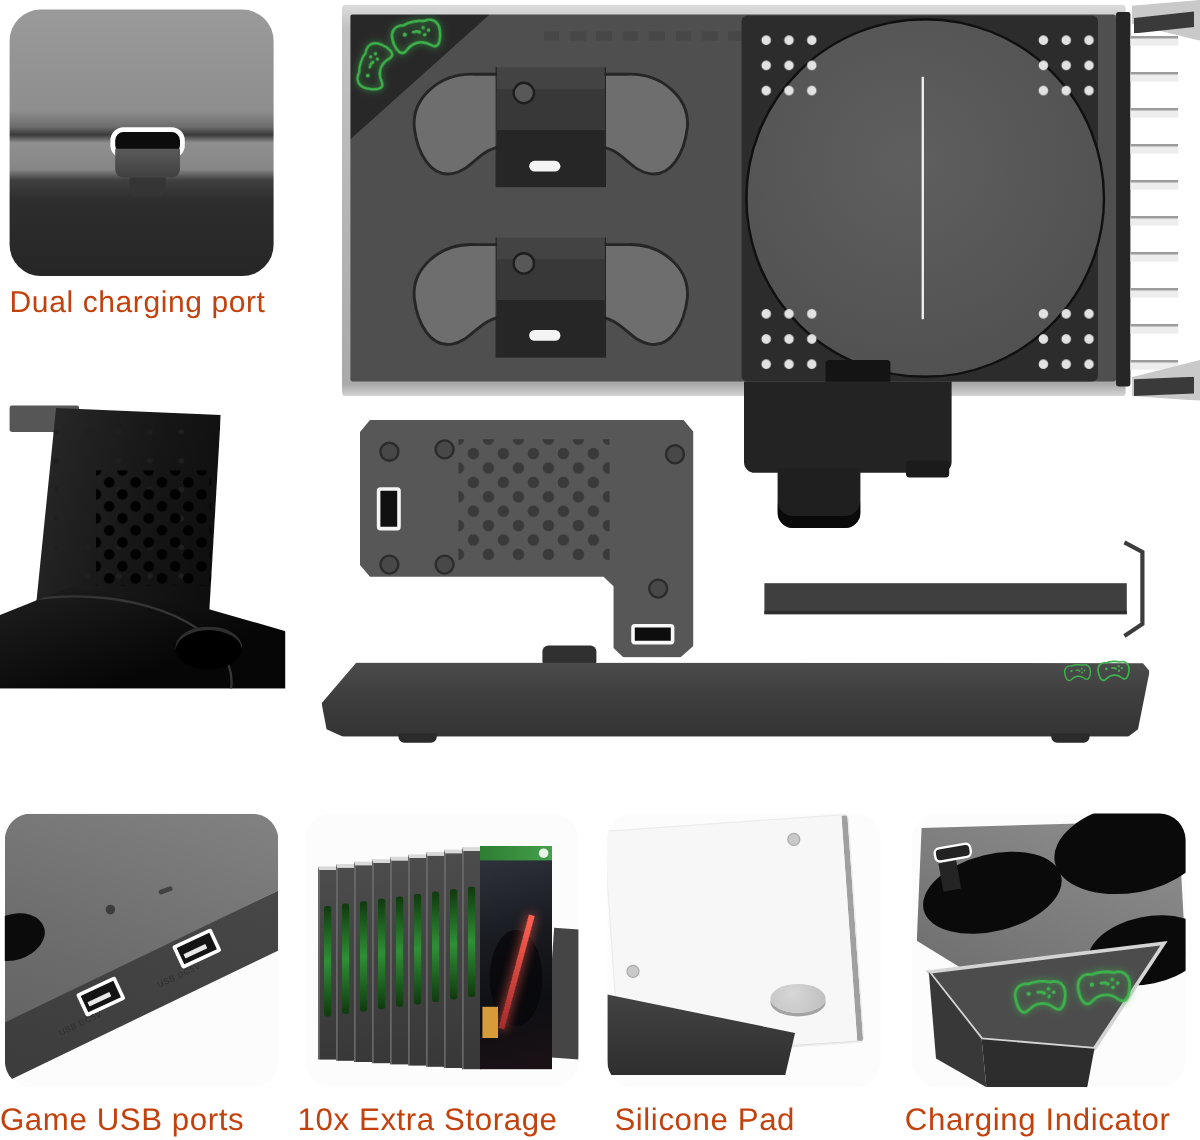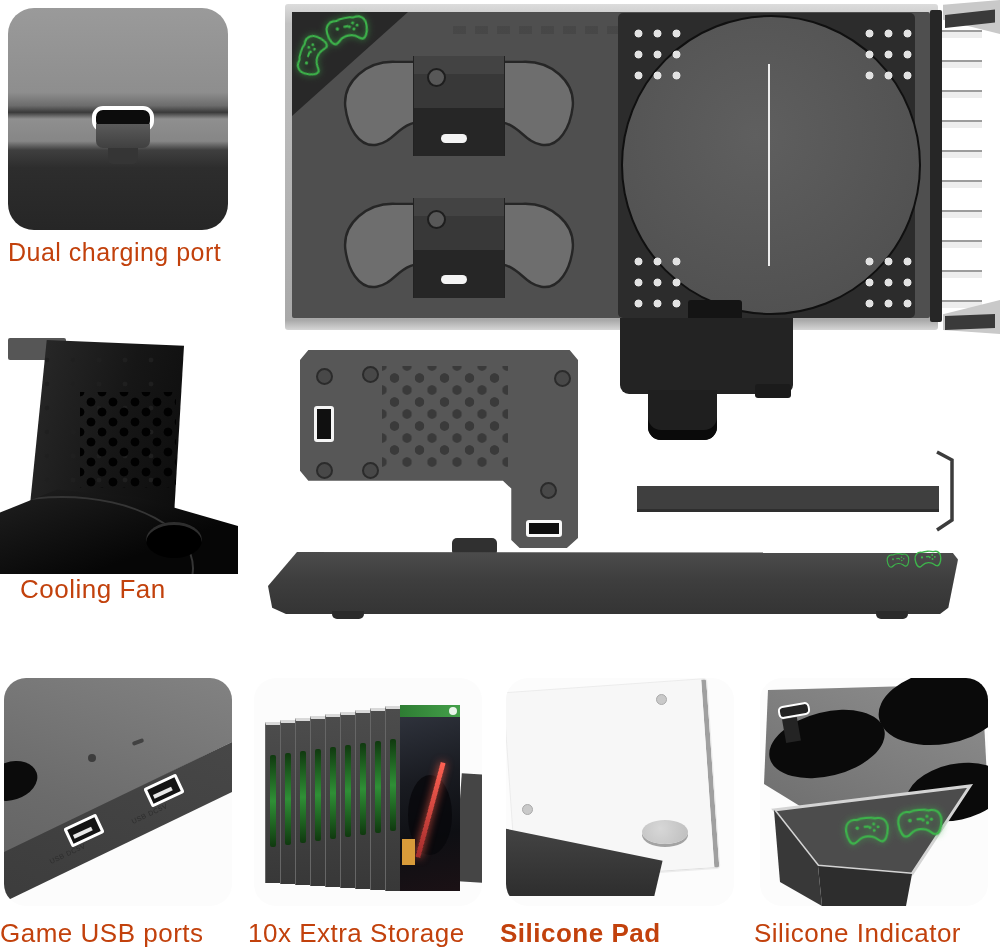"Cooling Fan" div.feature-label { html: <div>Cooling Fan</div> -> none }
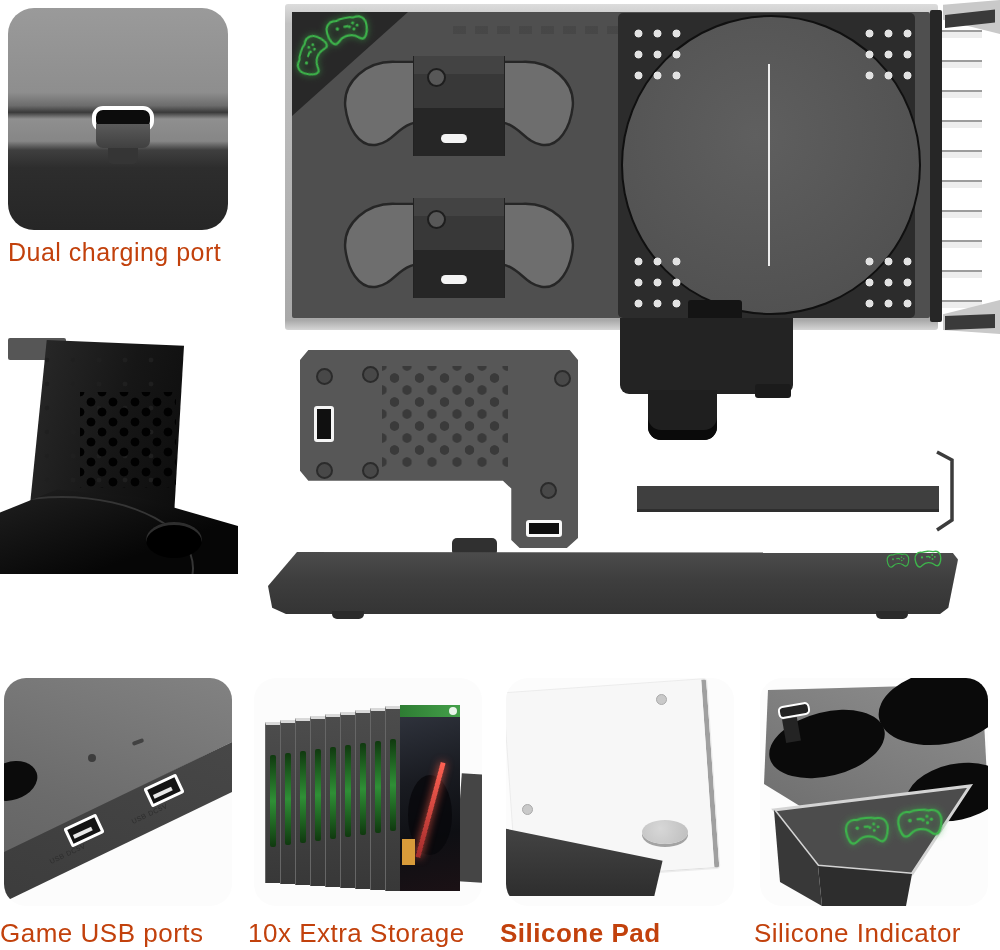"Silicone Pad" div.feature-label { font-weight: bold -> none; left: 500px -> 512px }
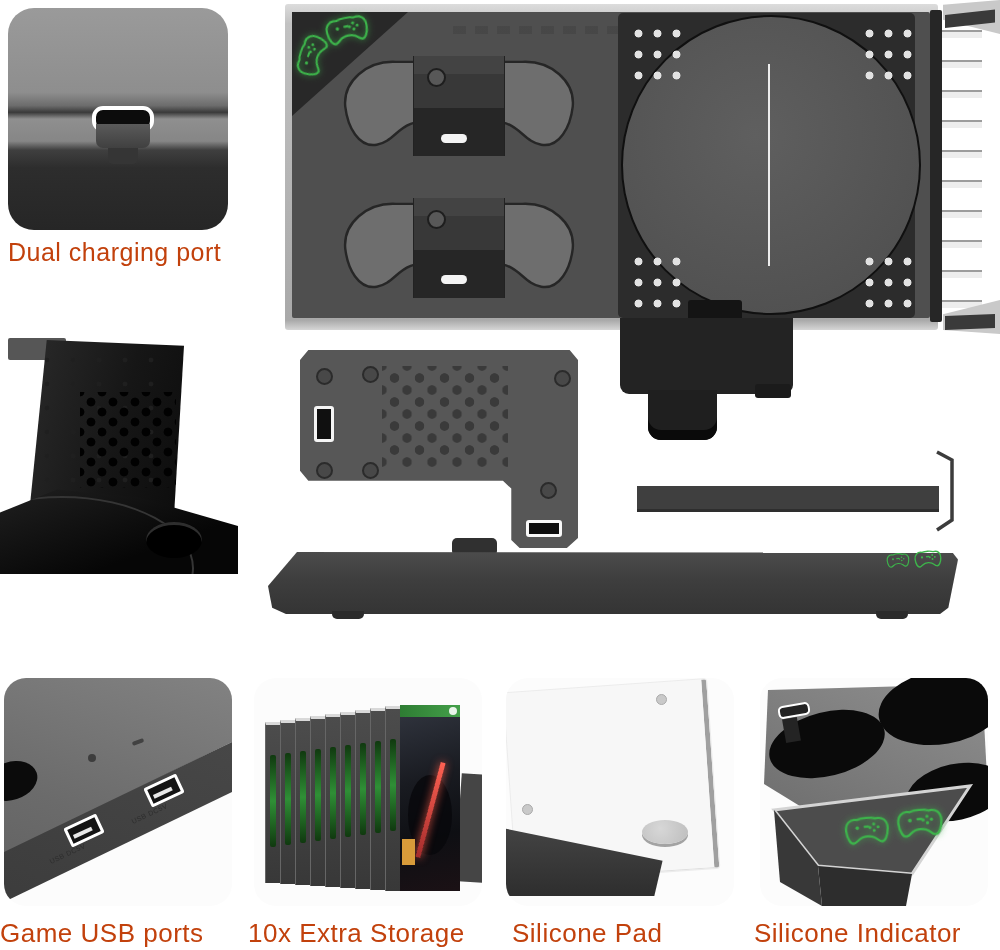"Silicone Indicator" div.feature-label { text: Silicone -> Charging }
